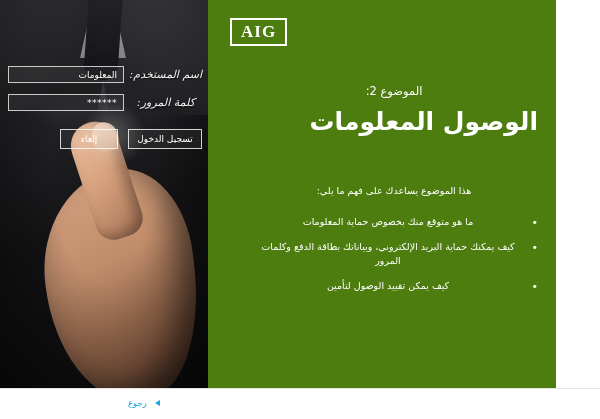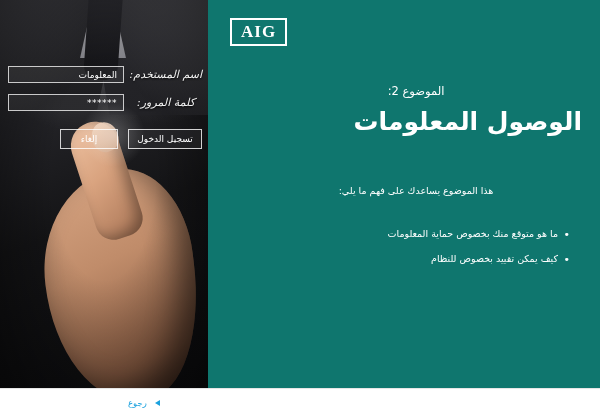"AIG" .blue-panel { background: #0f766e -> #4d7c0f; width: 392px -> 348px }
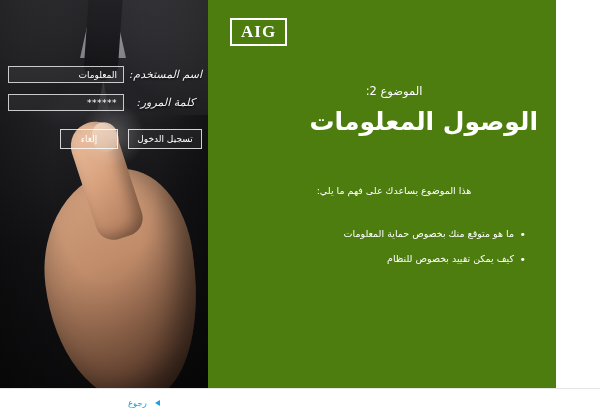"ما هو متوقع منك بخصوص" .bullets { margin: 12px -> 0; text-align: right -> center }
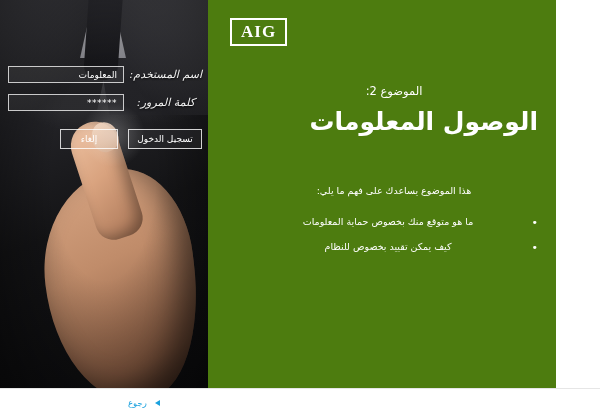"كيف يمكنك حماية البريد الإلكتروني،" li { html: none -> <li>كيف يمكنك حماية البريد الإلكتروني، وبياناتك بطاقة الدفع وكلمات المرور</li> }
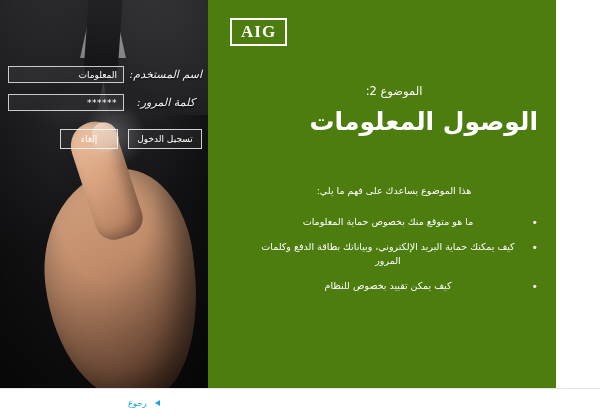"كيف يمكن تقييد بخصوص للنظام" li { text: بخصوص للنظام -> الوصول لتأمين }
